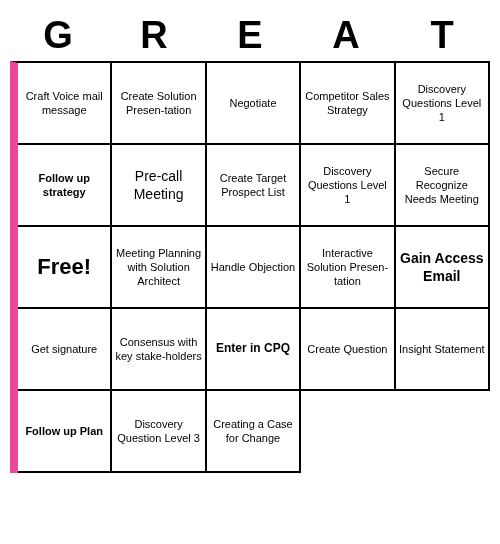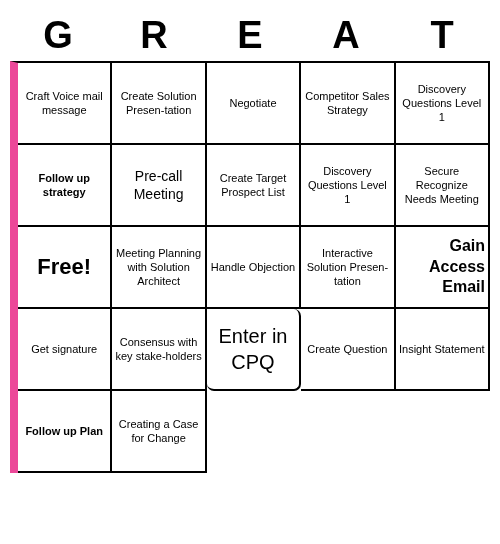"Gain Access Email" .bingo-cell.gain-access { font-size: 16px -> 14px; text-align: right -> none }
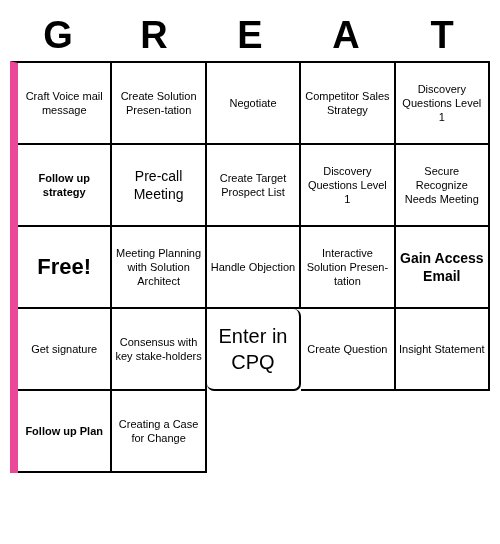"Enter in CPQ" .bingo-cell.enter-cpq { border-radius: 7px -> none; font-size: 20px -> 12px; font-weight: normal -> bold }
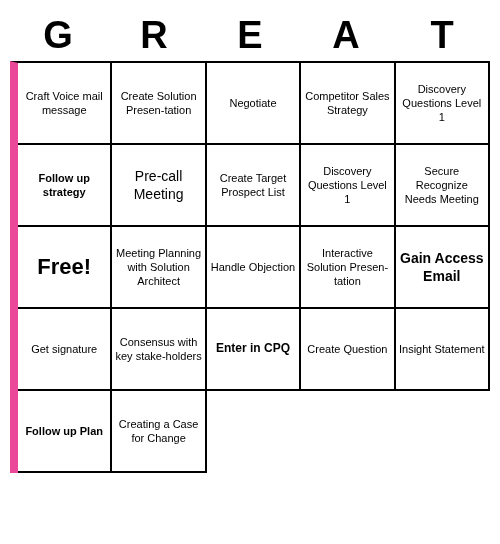"Discovery Question Level 3" div.bingo-cell { html: none -> <div>Discovery Question Level 3</div> }
